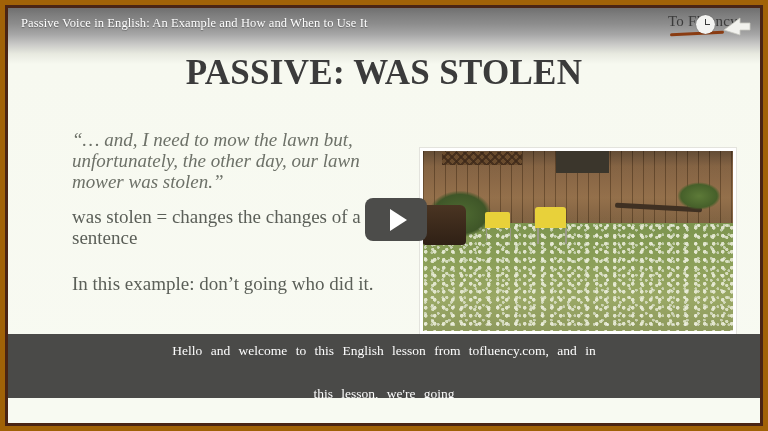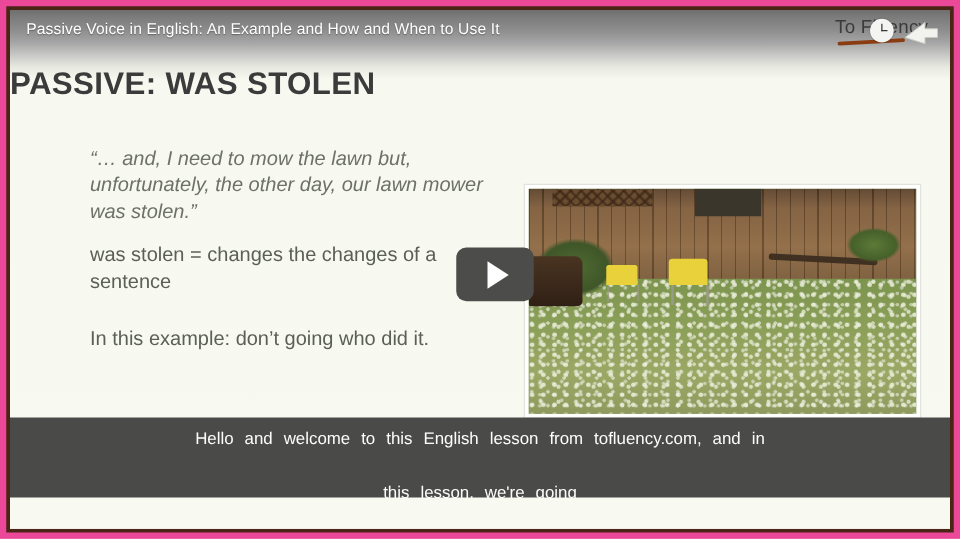"Passive Voice in English: An" #player-frame { background: #ec4899 -> #a16207; font-family: none -> Liberation Serif, serif }
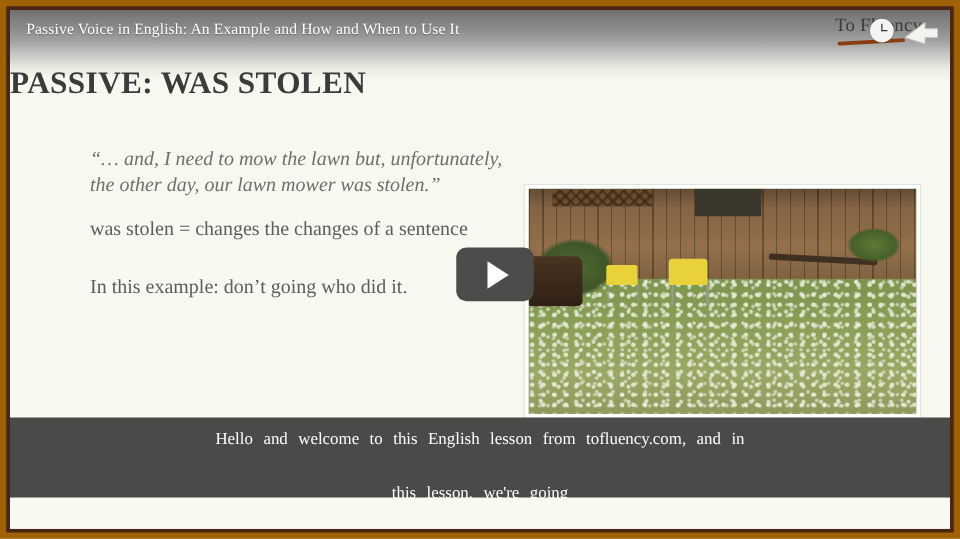"PASSIVE: WAS STOLEN" #slide-title { font-size: 25px -> 35px; text-align: left -> center }
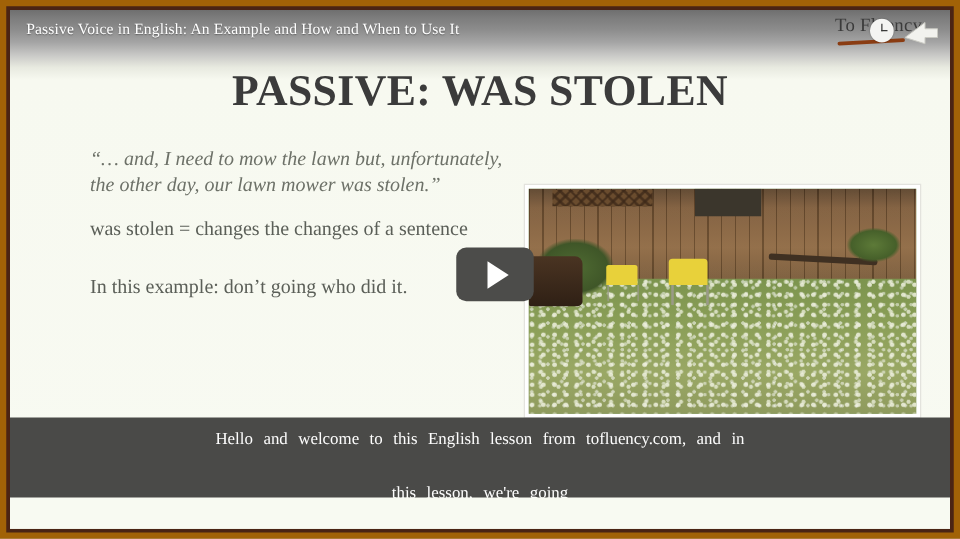"“… and, I need to" #slide-body { font-size: 16px -> 19px; top: 109px -> 121px }
